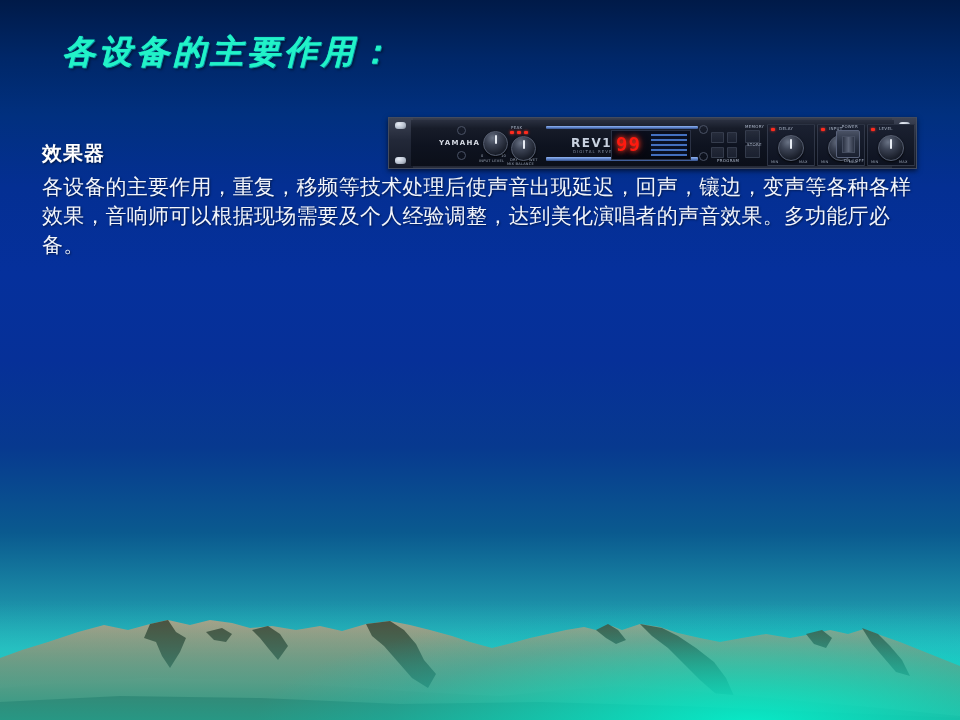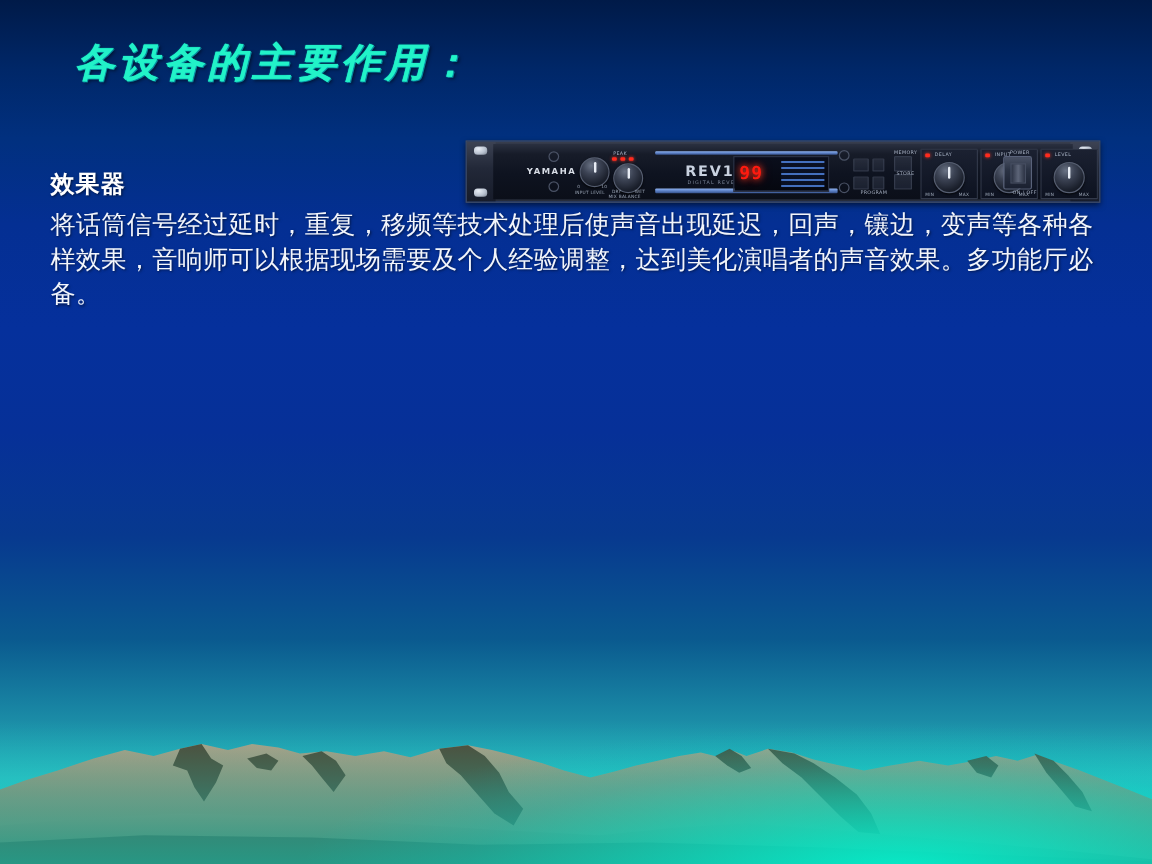"99" .seg { font-size: 15px -> 19px }
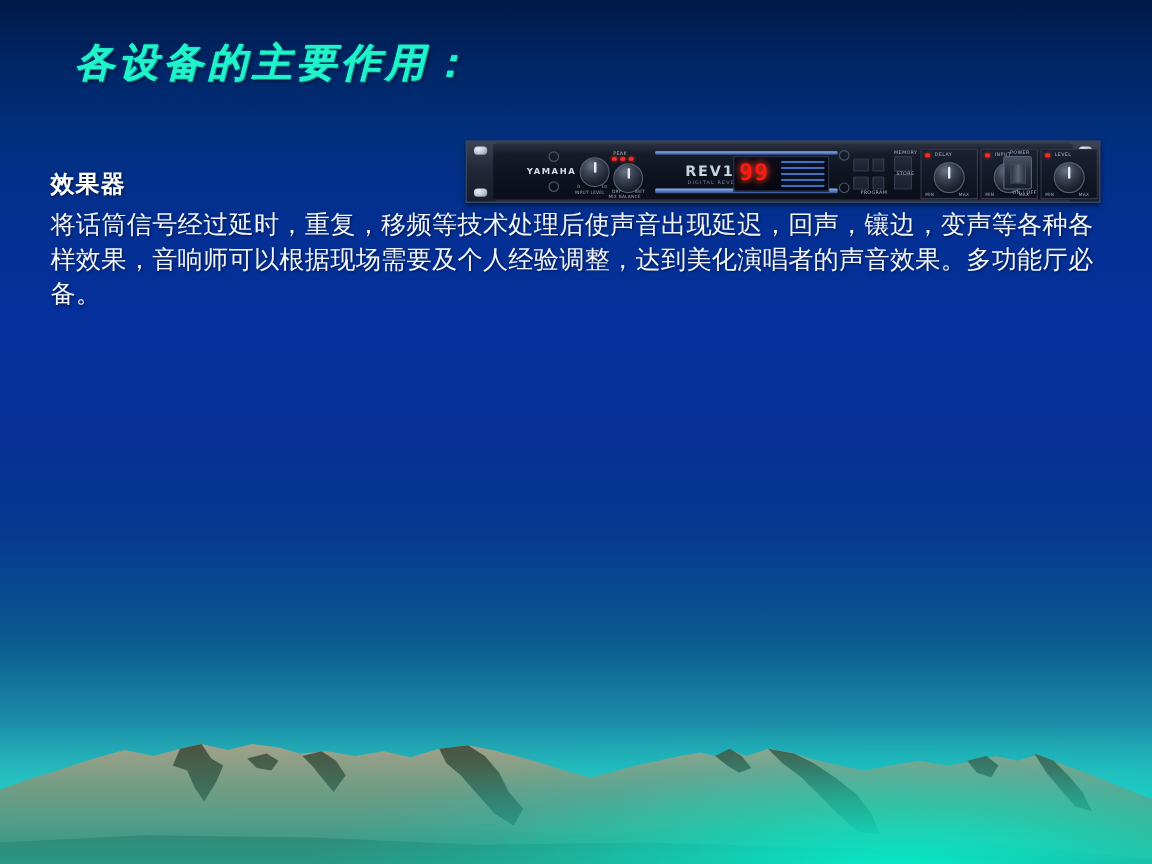"将话筒信号经过延时，重复，移频等技术处理后使声音出现延迟，回声，镶边，变声等各种" p.body-para { text: 将话筒信号经过延时 -> 各设备的主要作用 }
